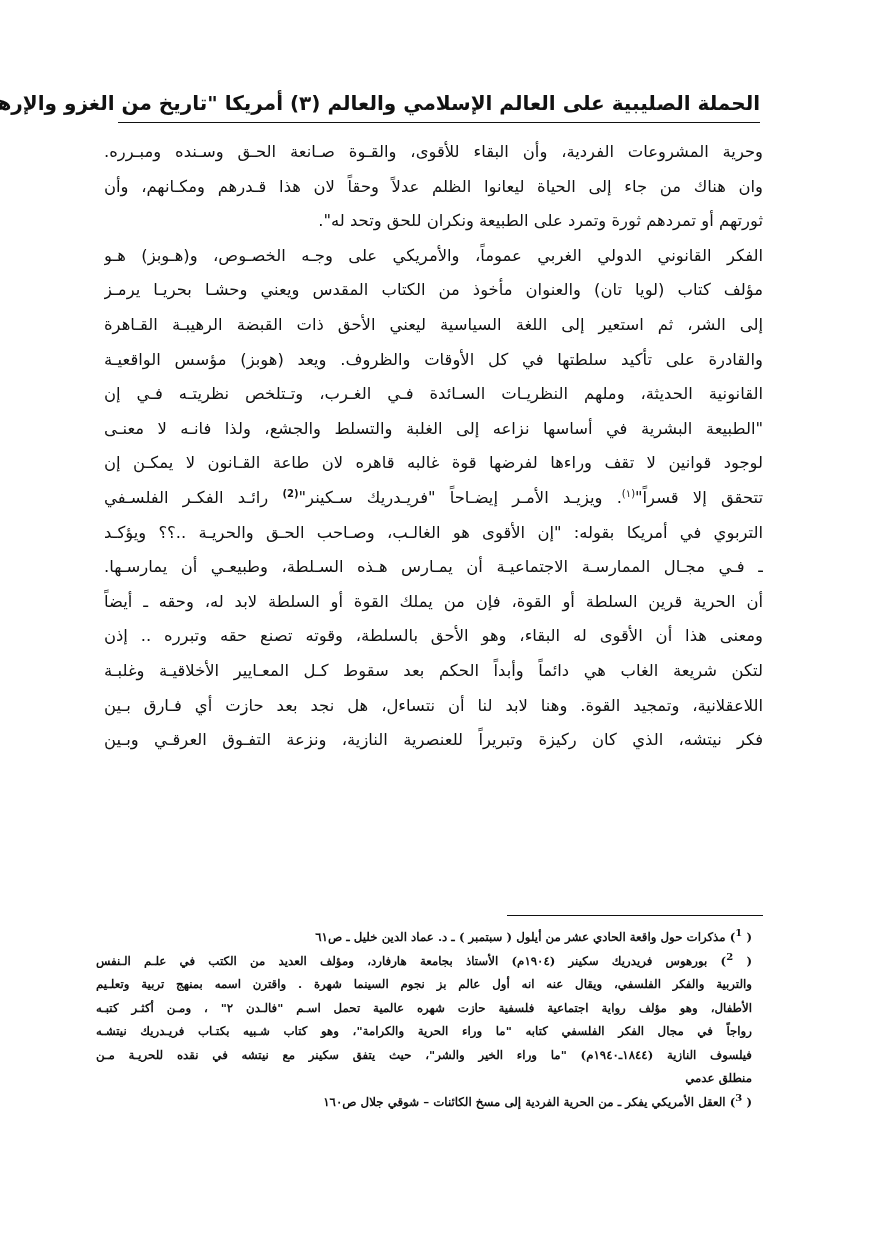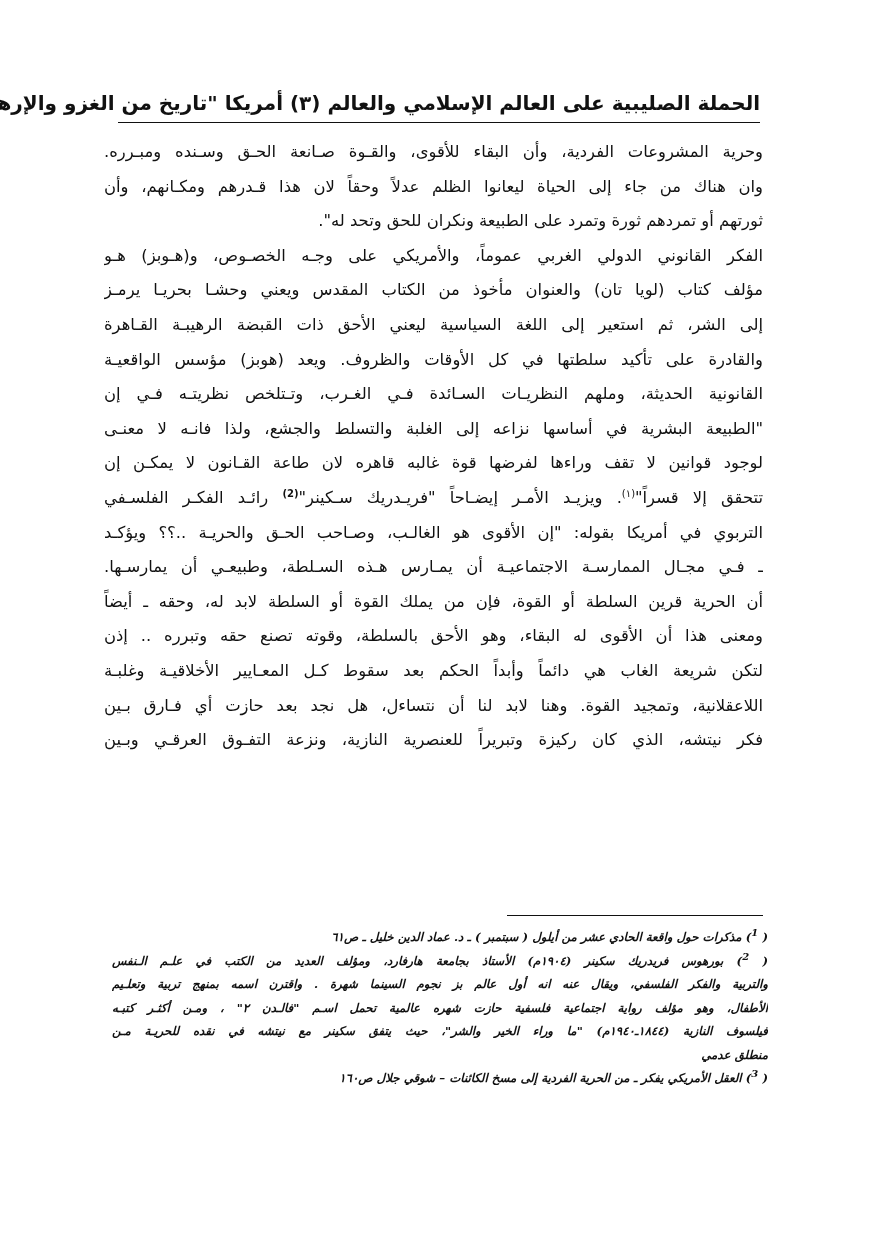"( 1) مذكرات حول واقعة" .footnotes { font-style: italic -> none; left: 112px -> 96px }
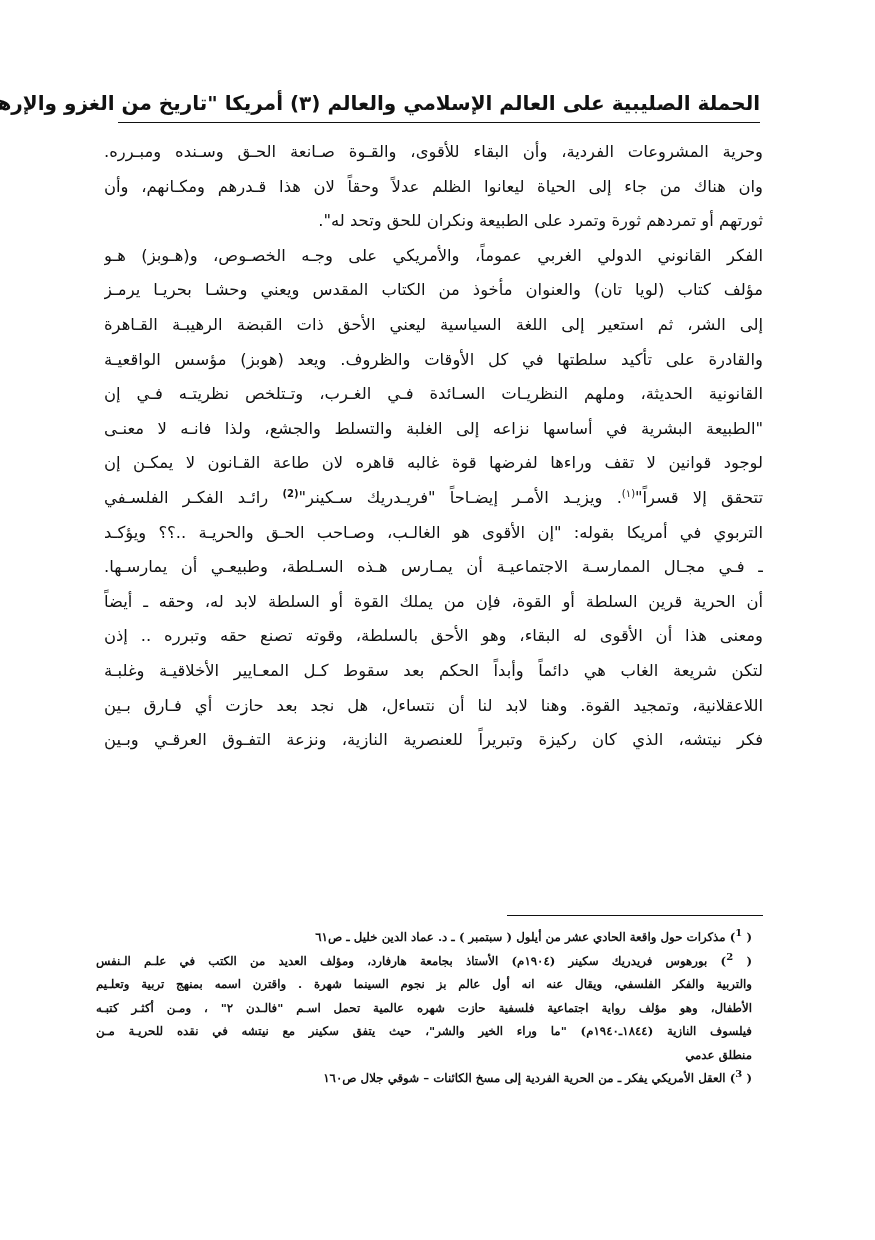"رواجاً في مجال الفكر الفلسفي" span.fn-line { html: none -> <span>رواجاً في مجال الفكر الفلسفي كتابه "ما وراء الحرية والكرامة"، وهو كتاب شـبيه بكتـاب فريـدريك نيتشـه</span> }
